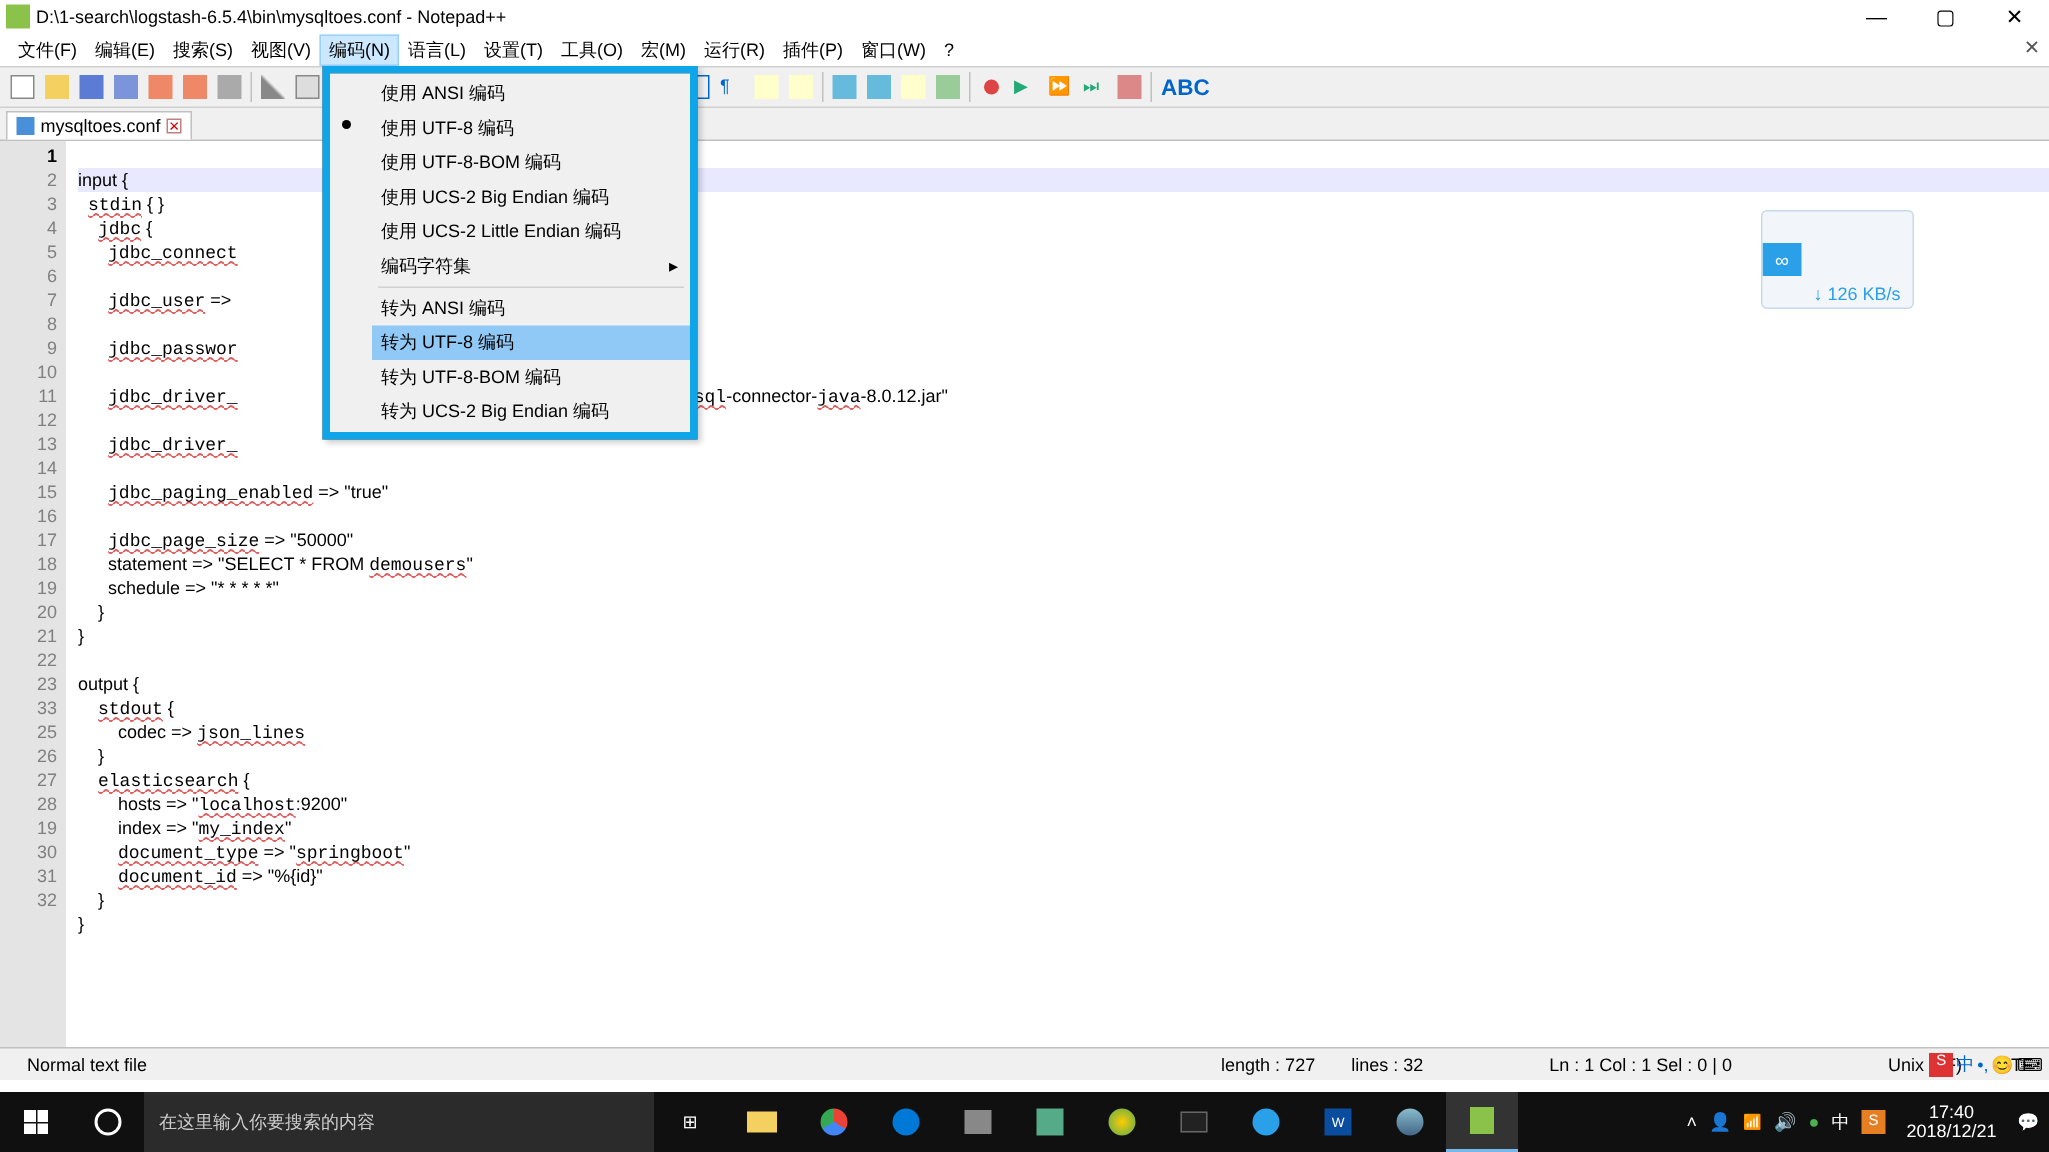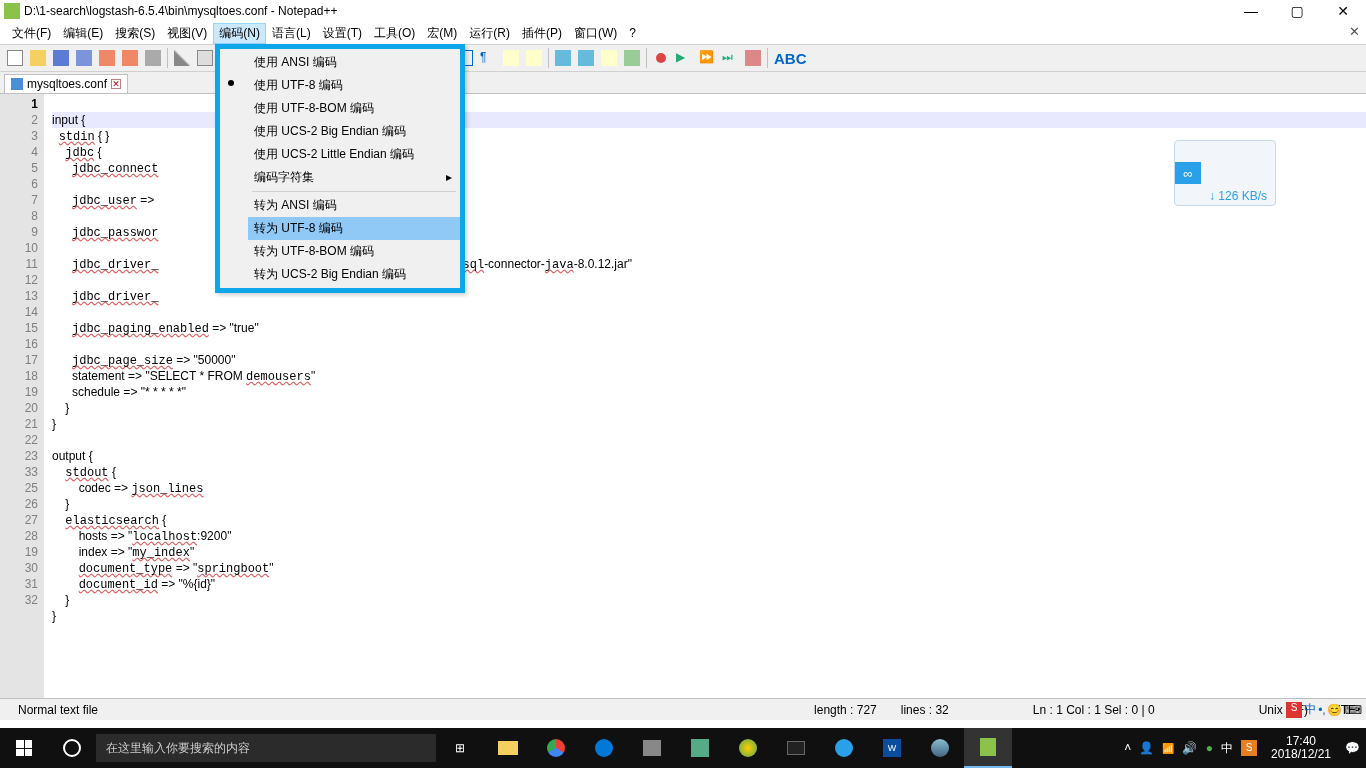"在这里输入你要搜索的内容" .tb-search { height: 28px -> 40px }
